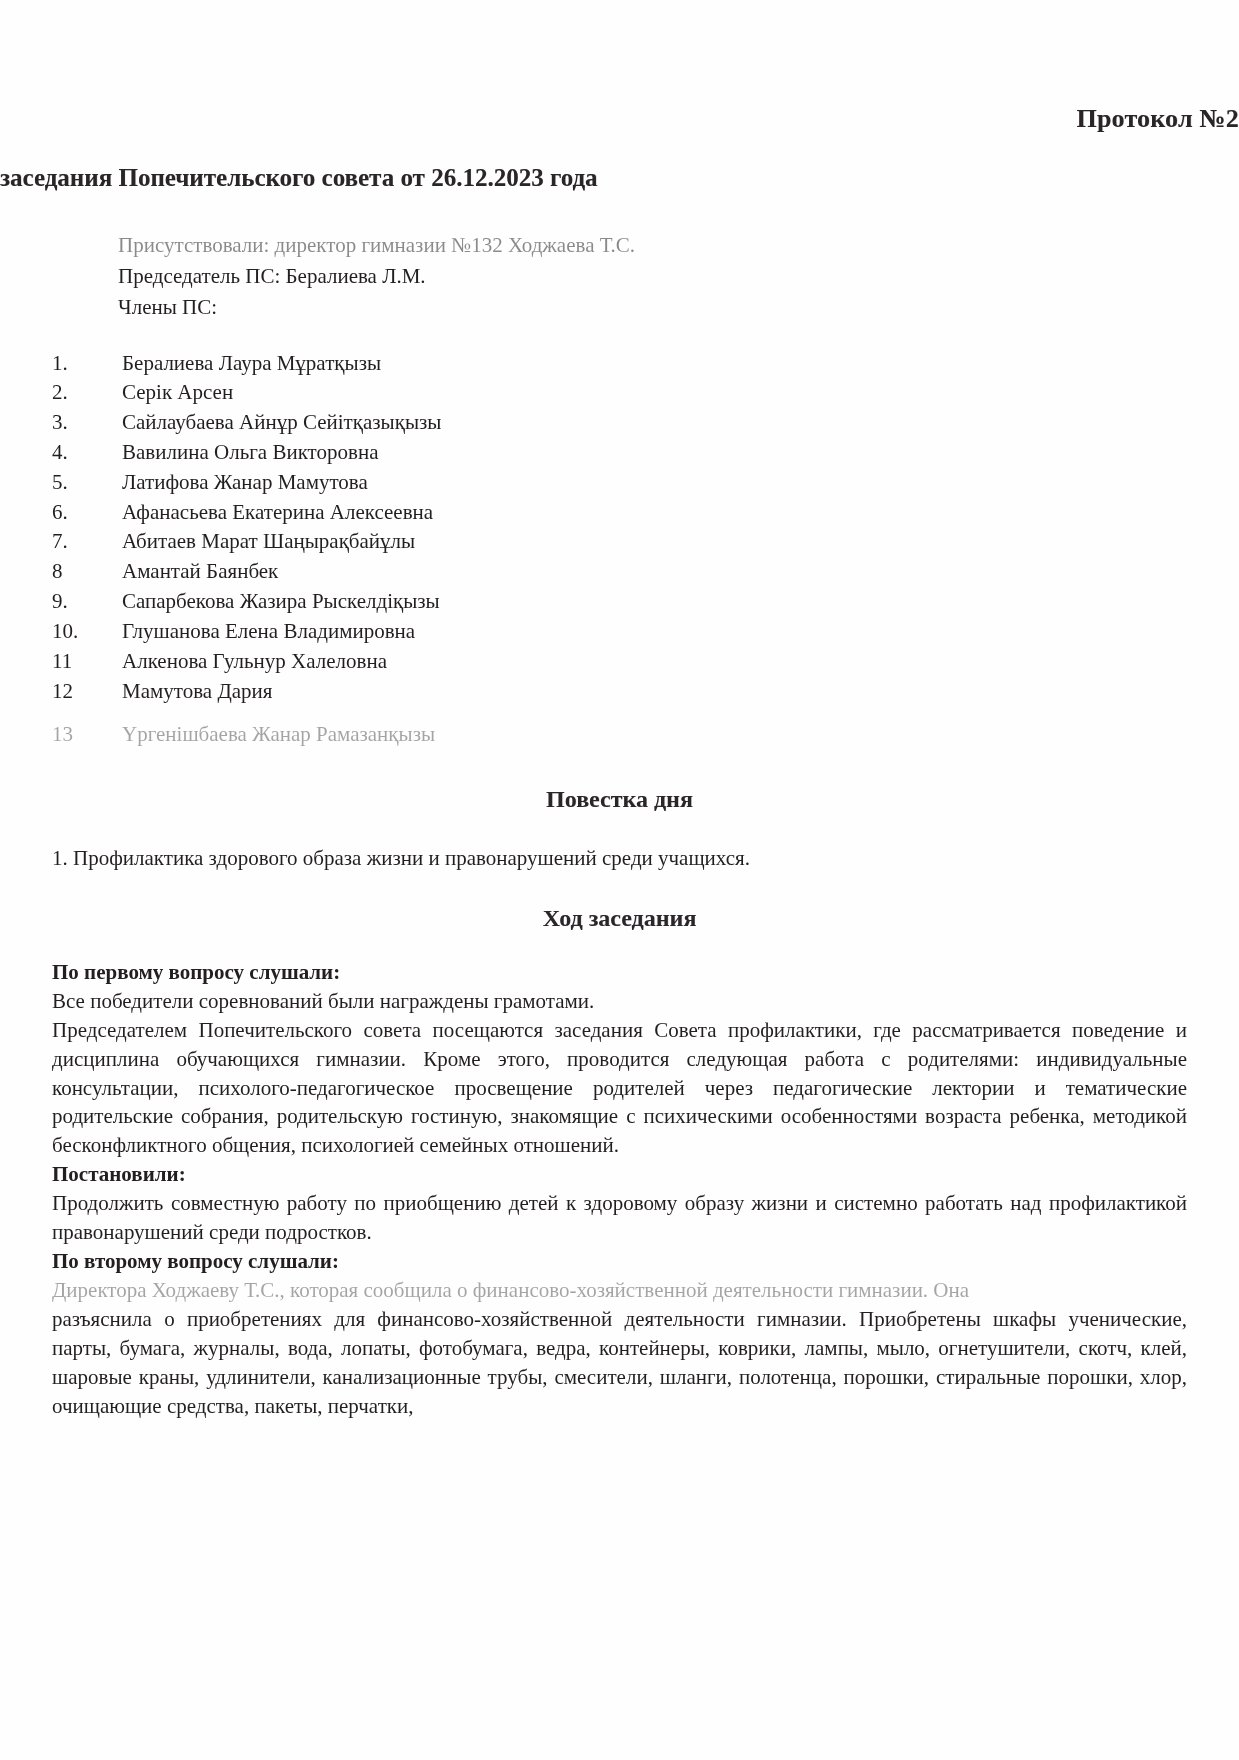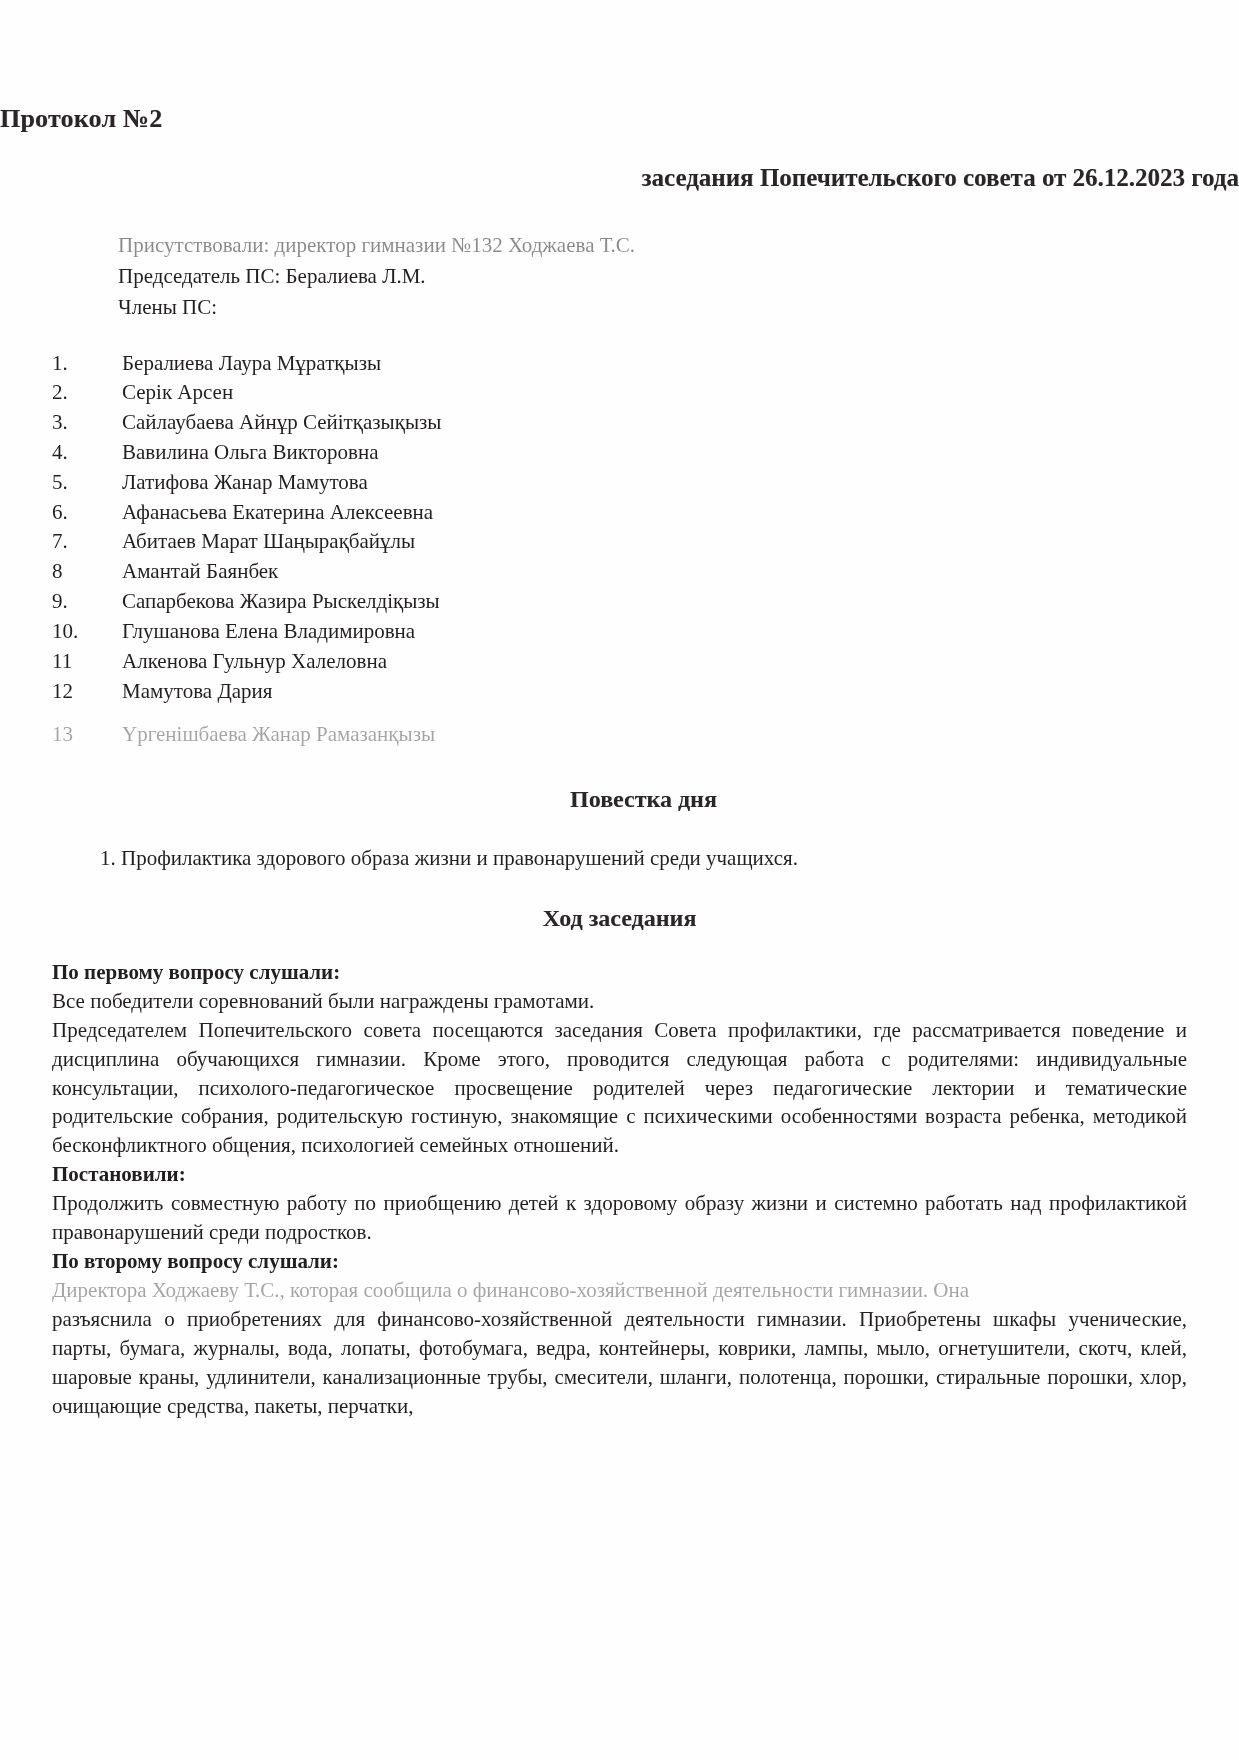"Протокол №2" .doc-title { text-align: left -> right }
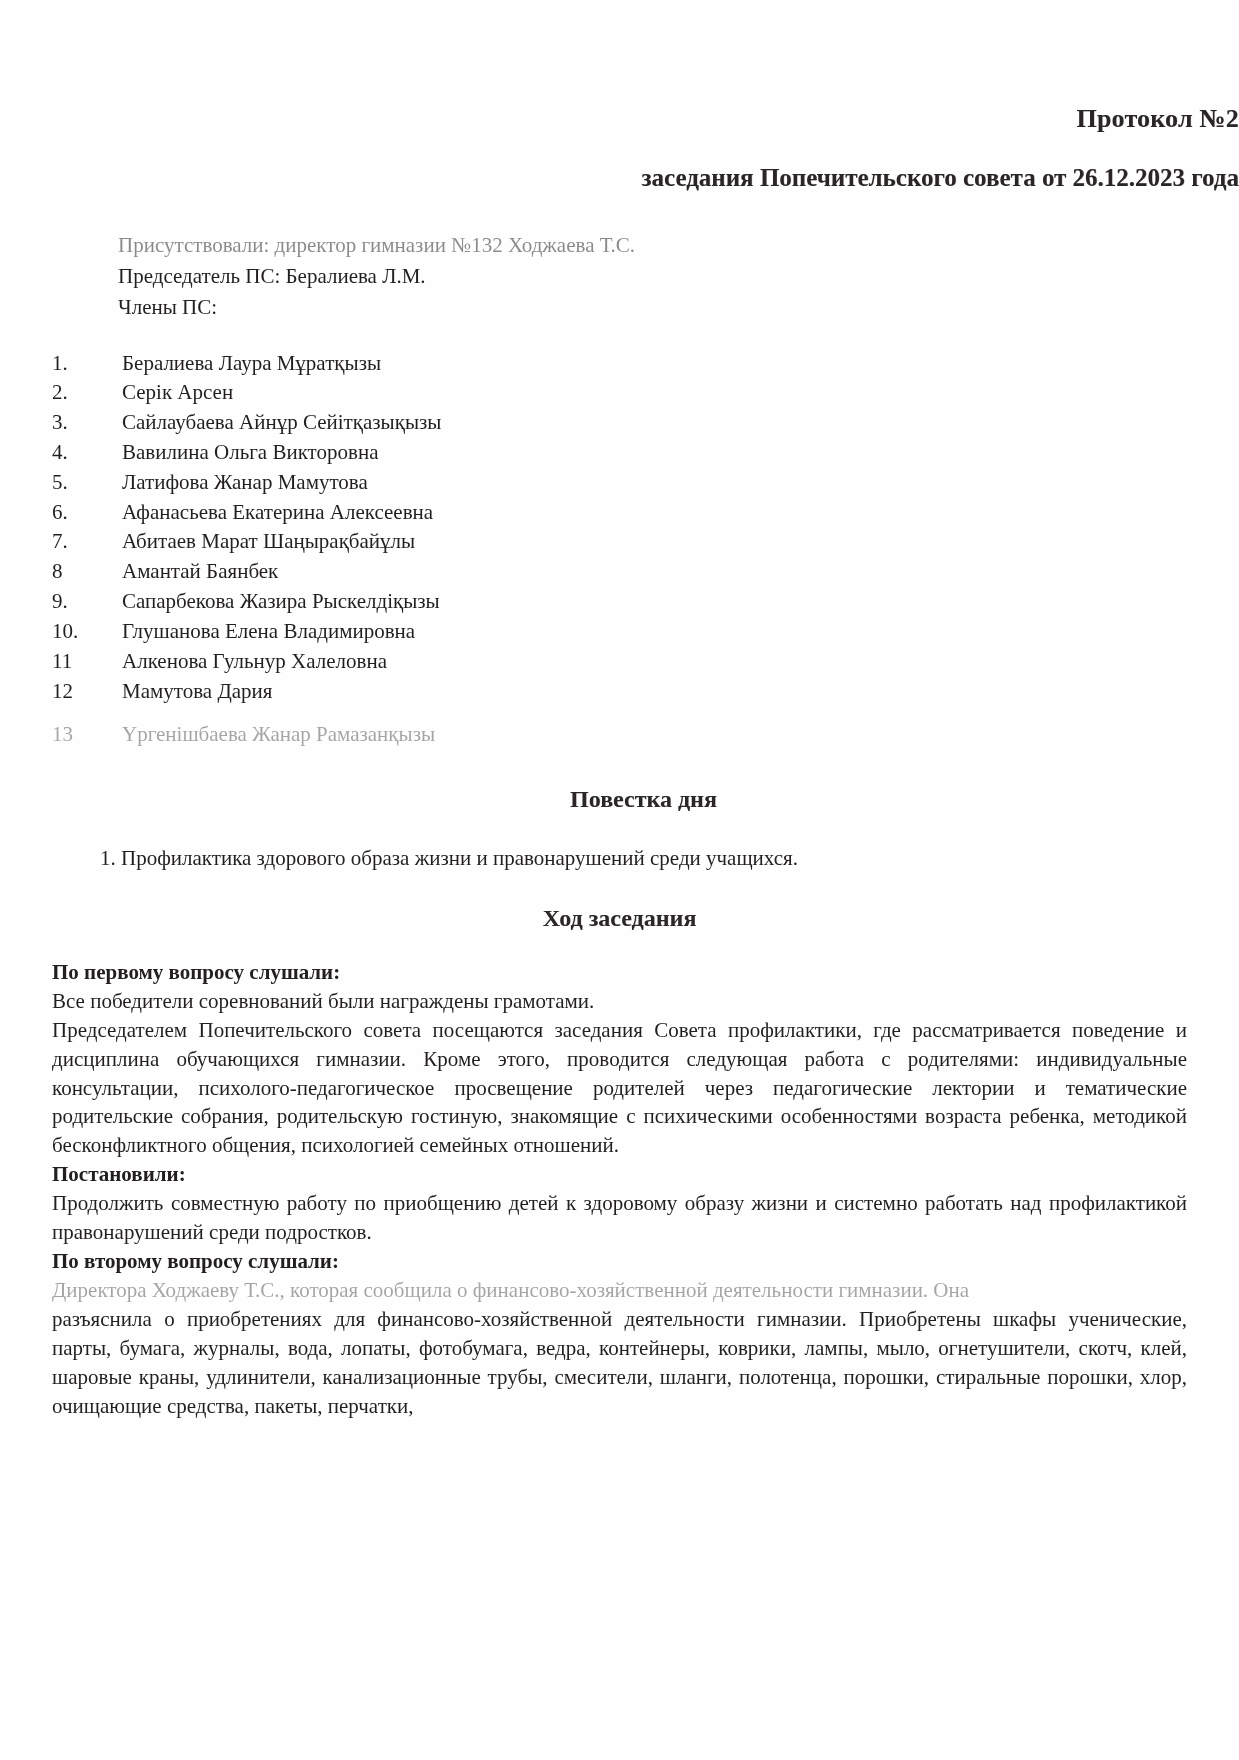"заседания Попечительского совета от" .doc-subtitle { text-align: right -> left }
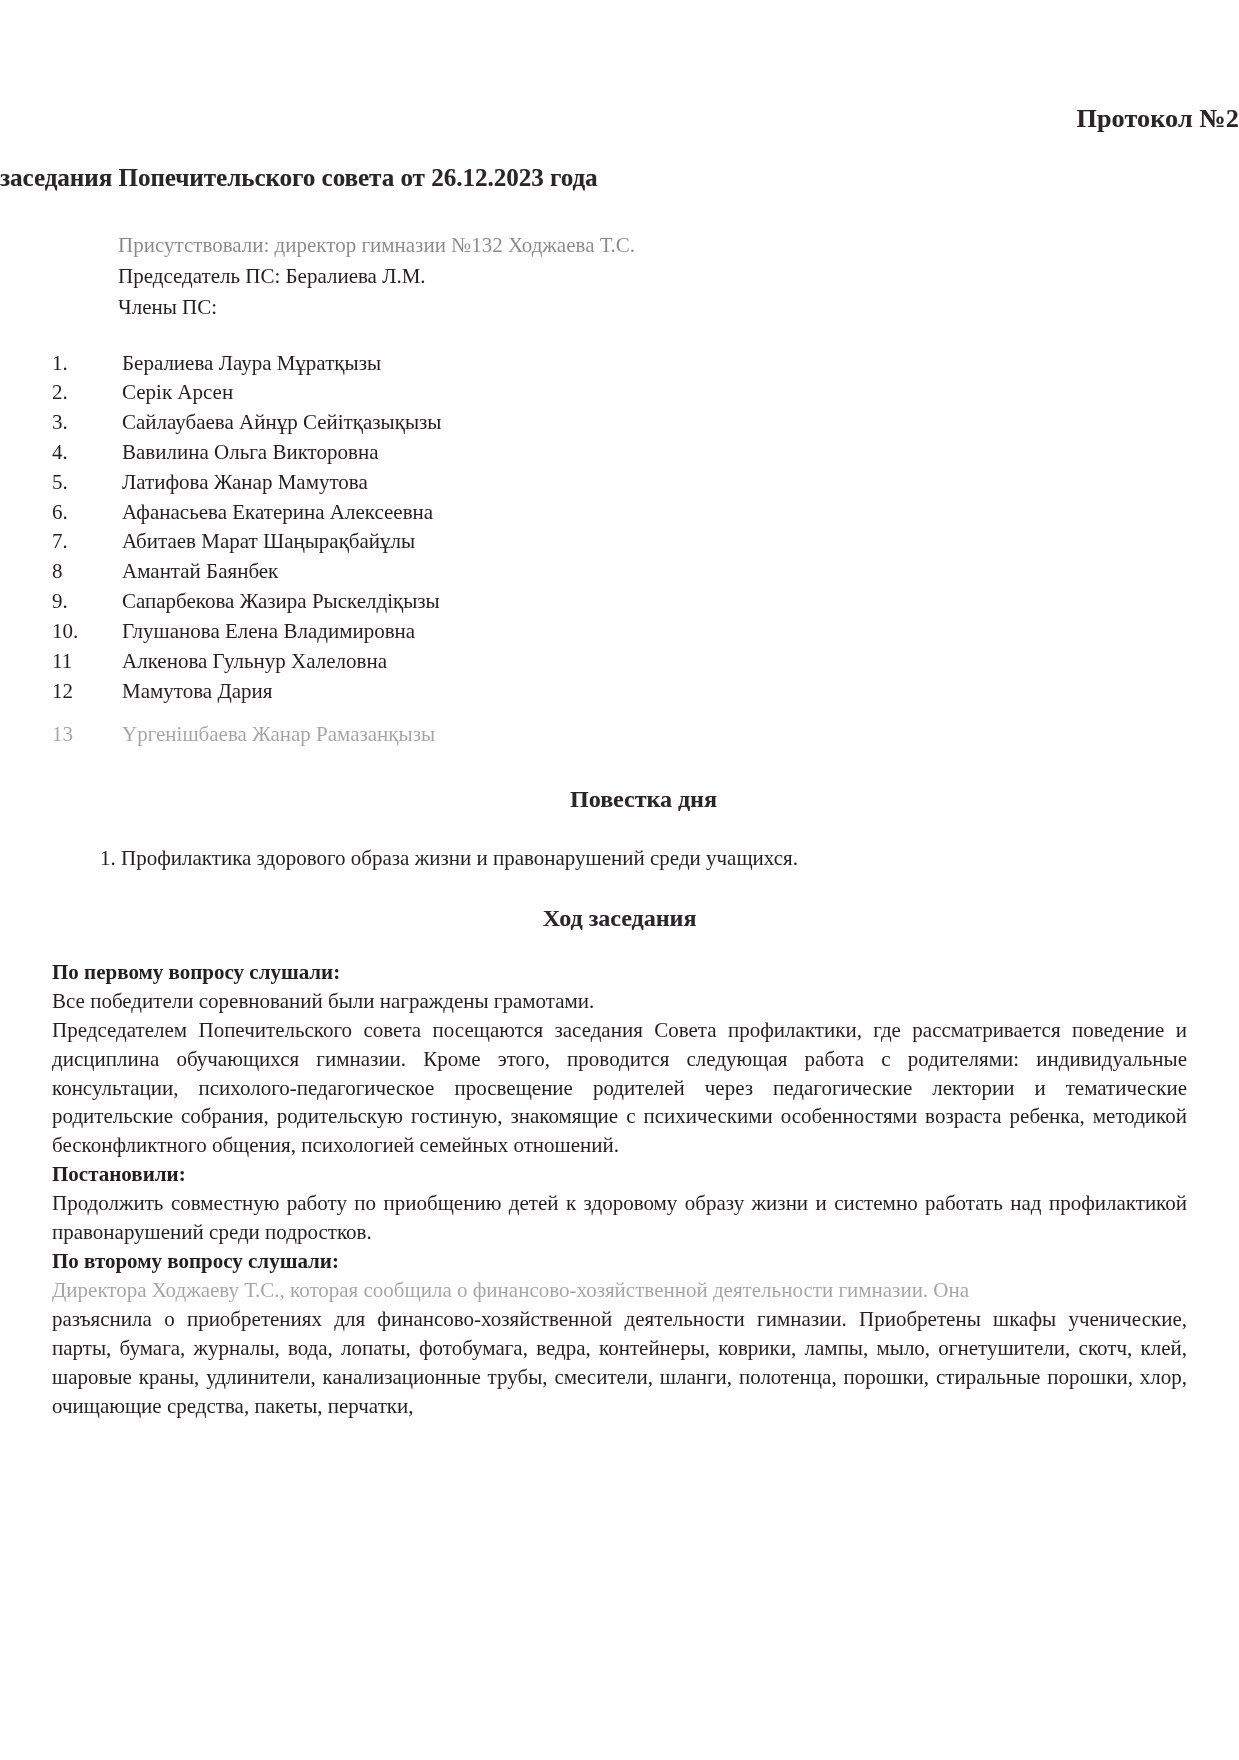"Повестка дня" .agenda-wrap { padding-left: 48px -> none }
